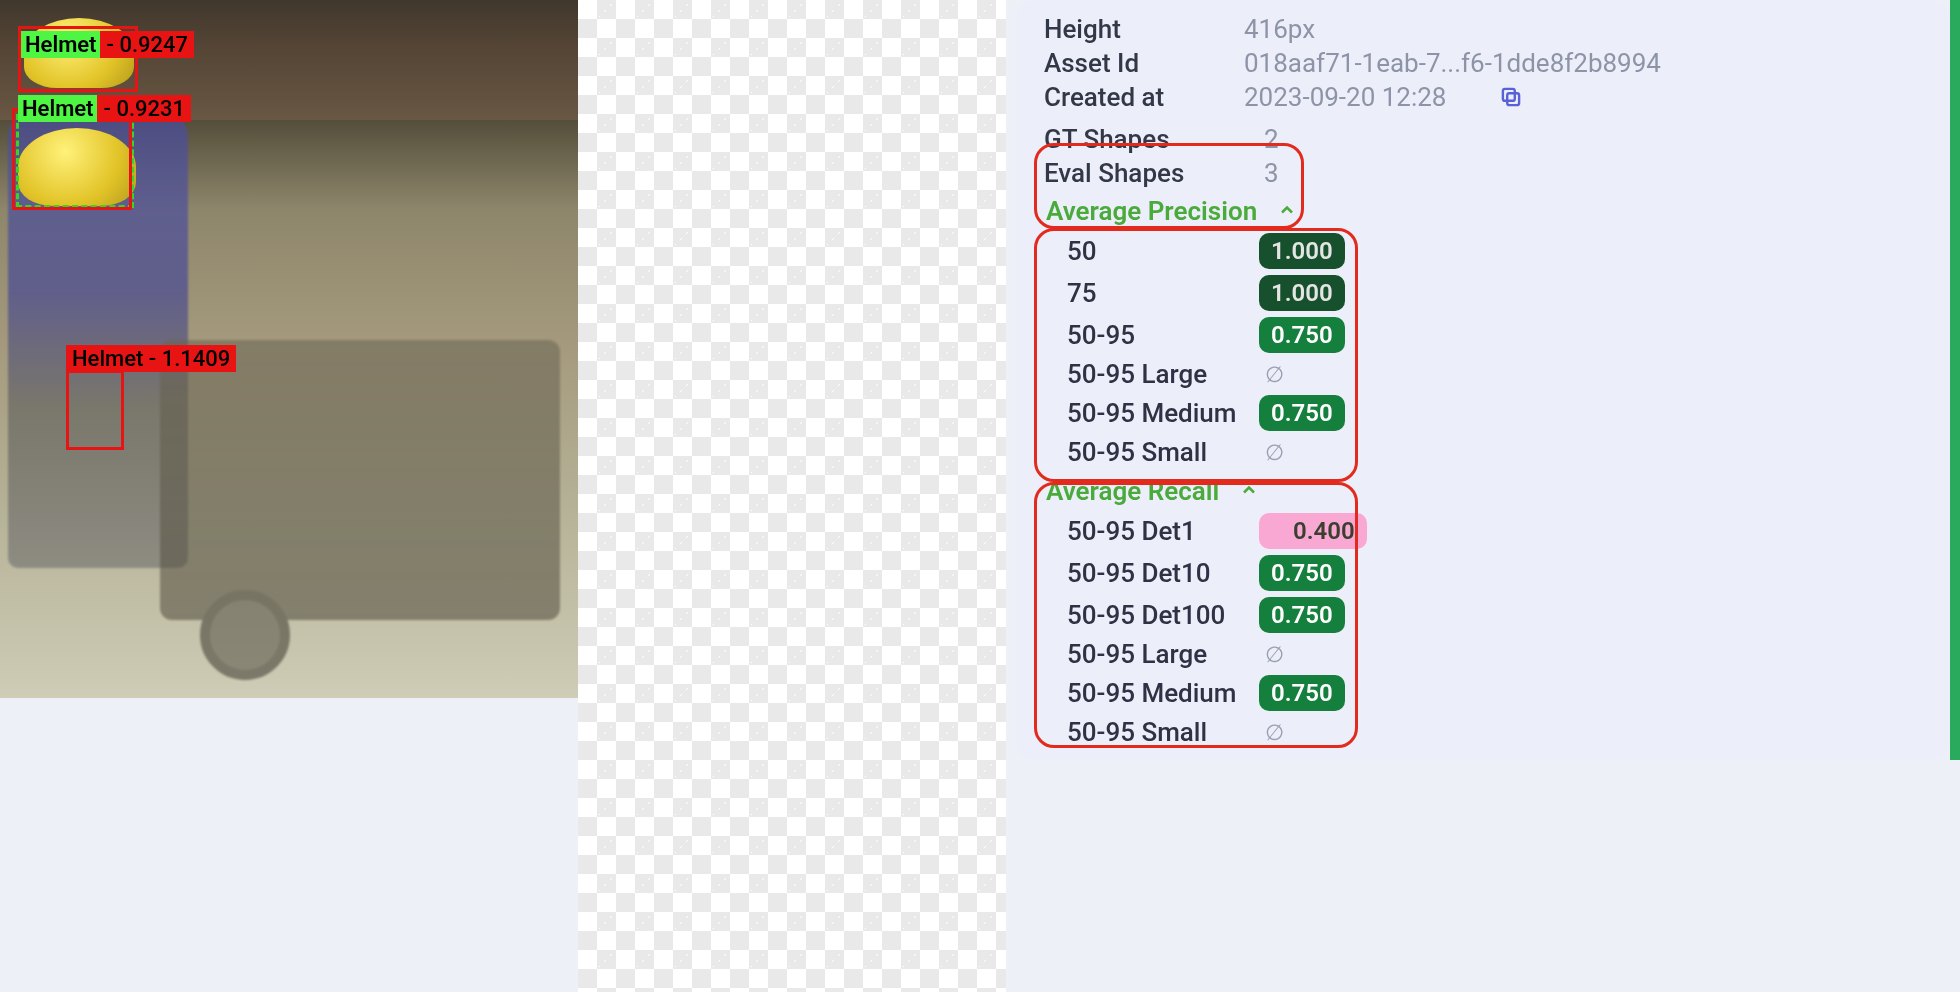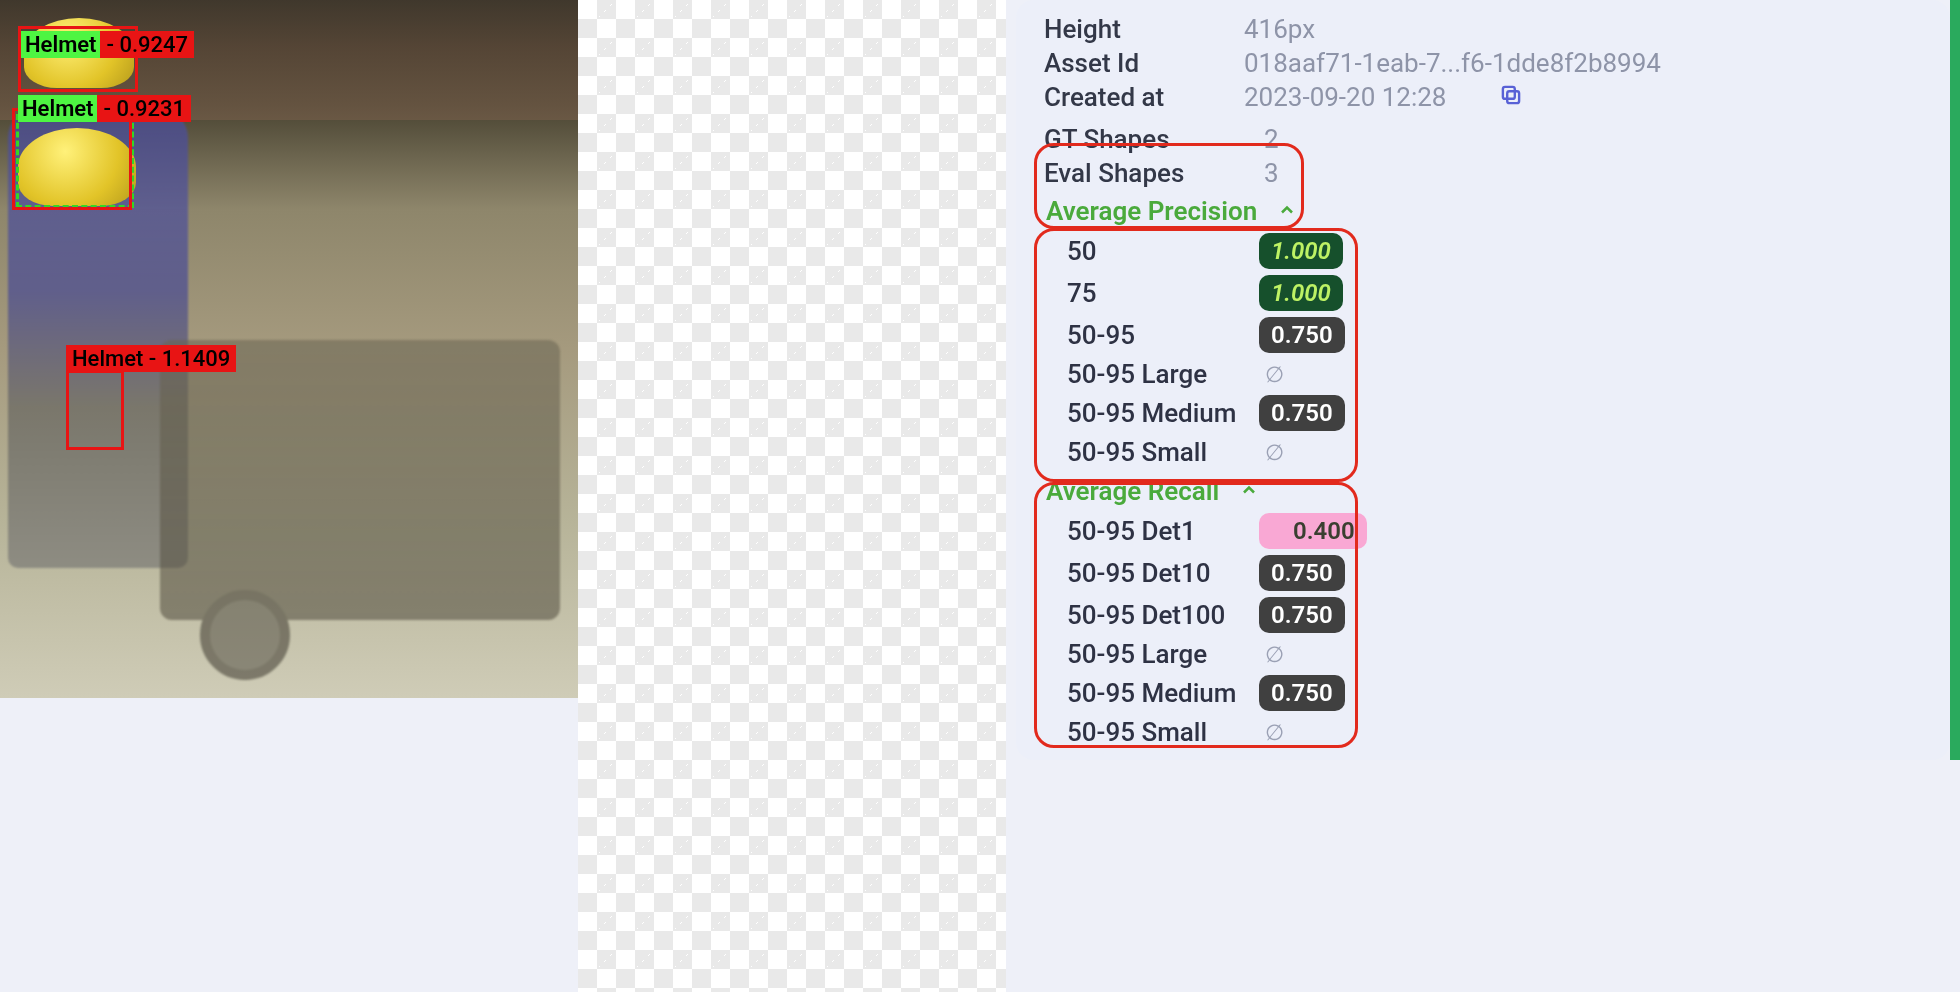"Height" .kv { align-items: none -> center }
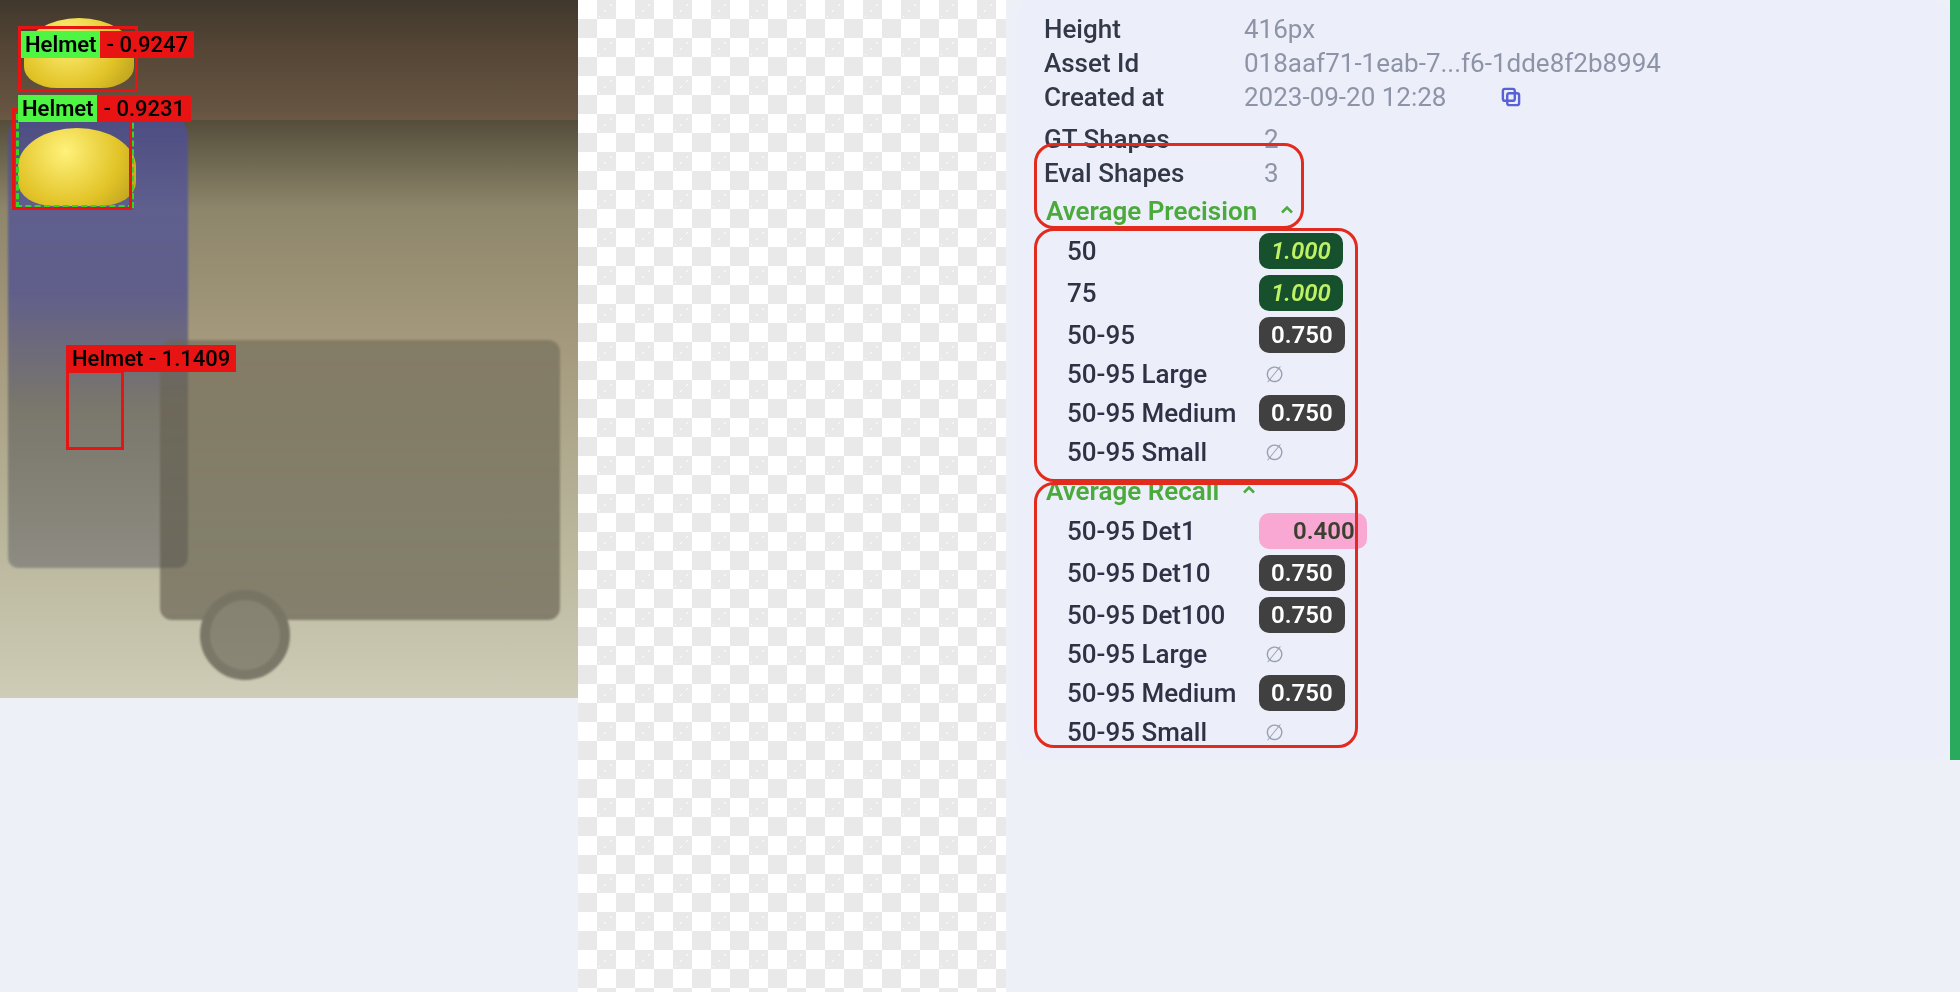"1.000" .b-dark { color: #bef264 -> #e5e5e5; font-style: italic -> none }
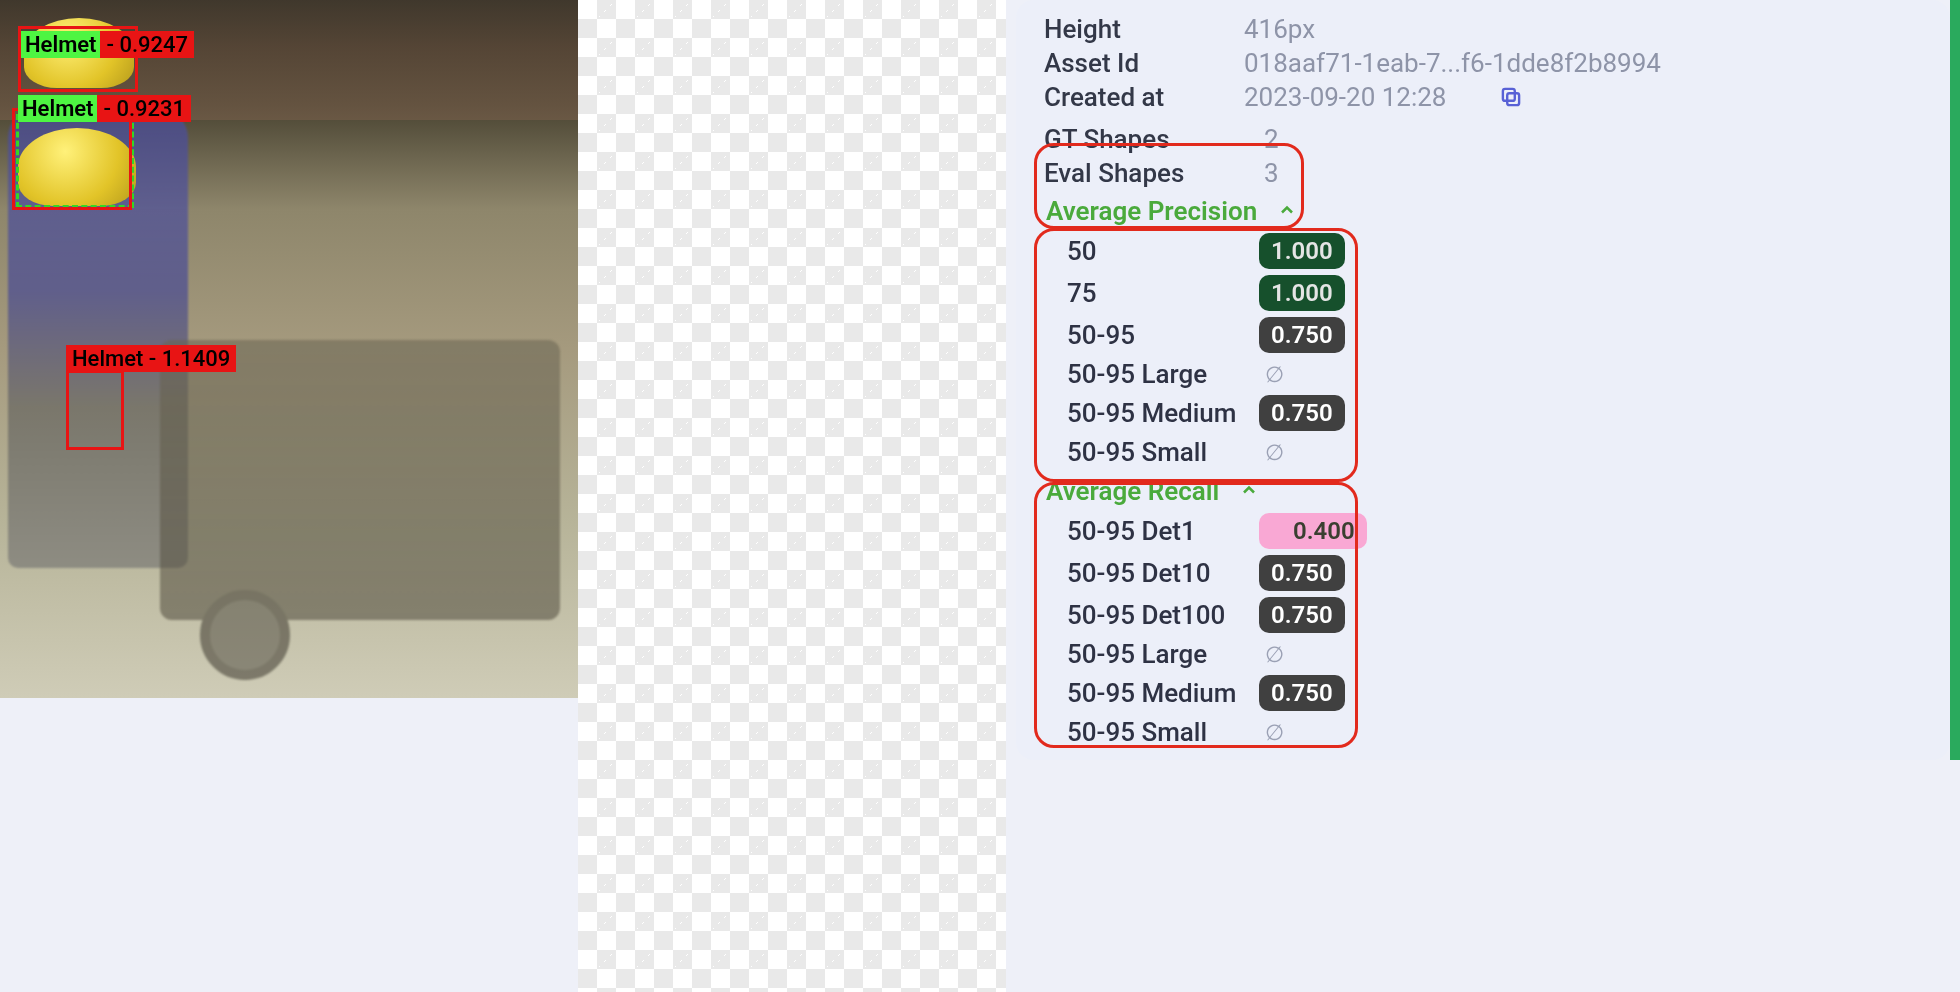"0.750" .b-green { background: #404040 -> #15803d }
